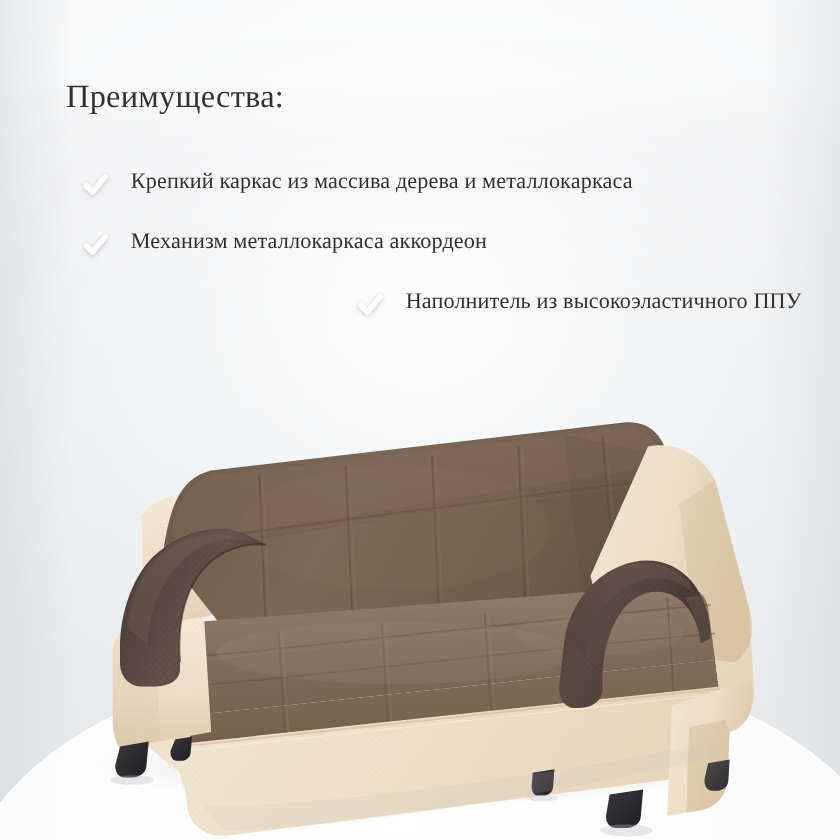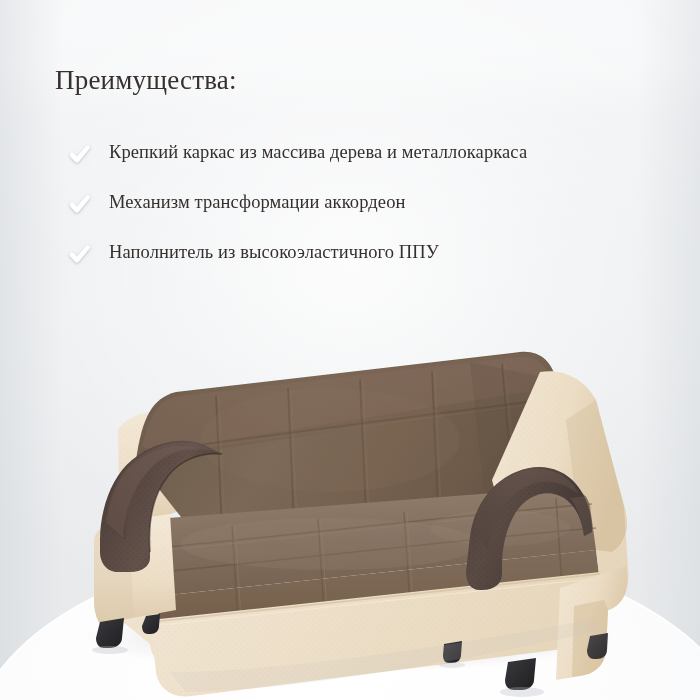"Механизм трансформации аккордеон" span.feature-text { text: трансформации -> металлокаркаса }
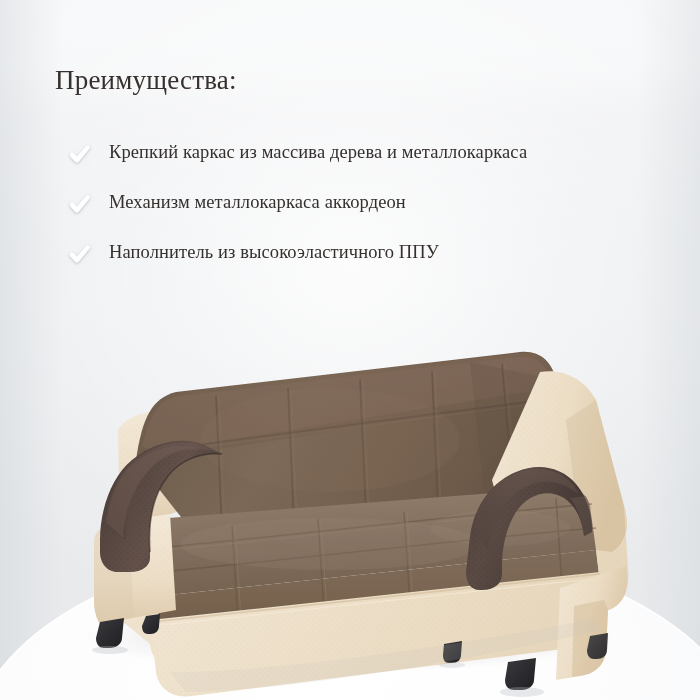"Наполнитель из высокоэластичного ППУ" div.feature { justify-content: none -> flex-end }
